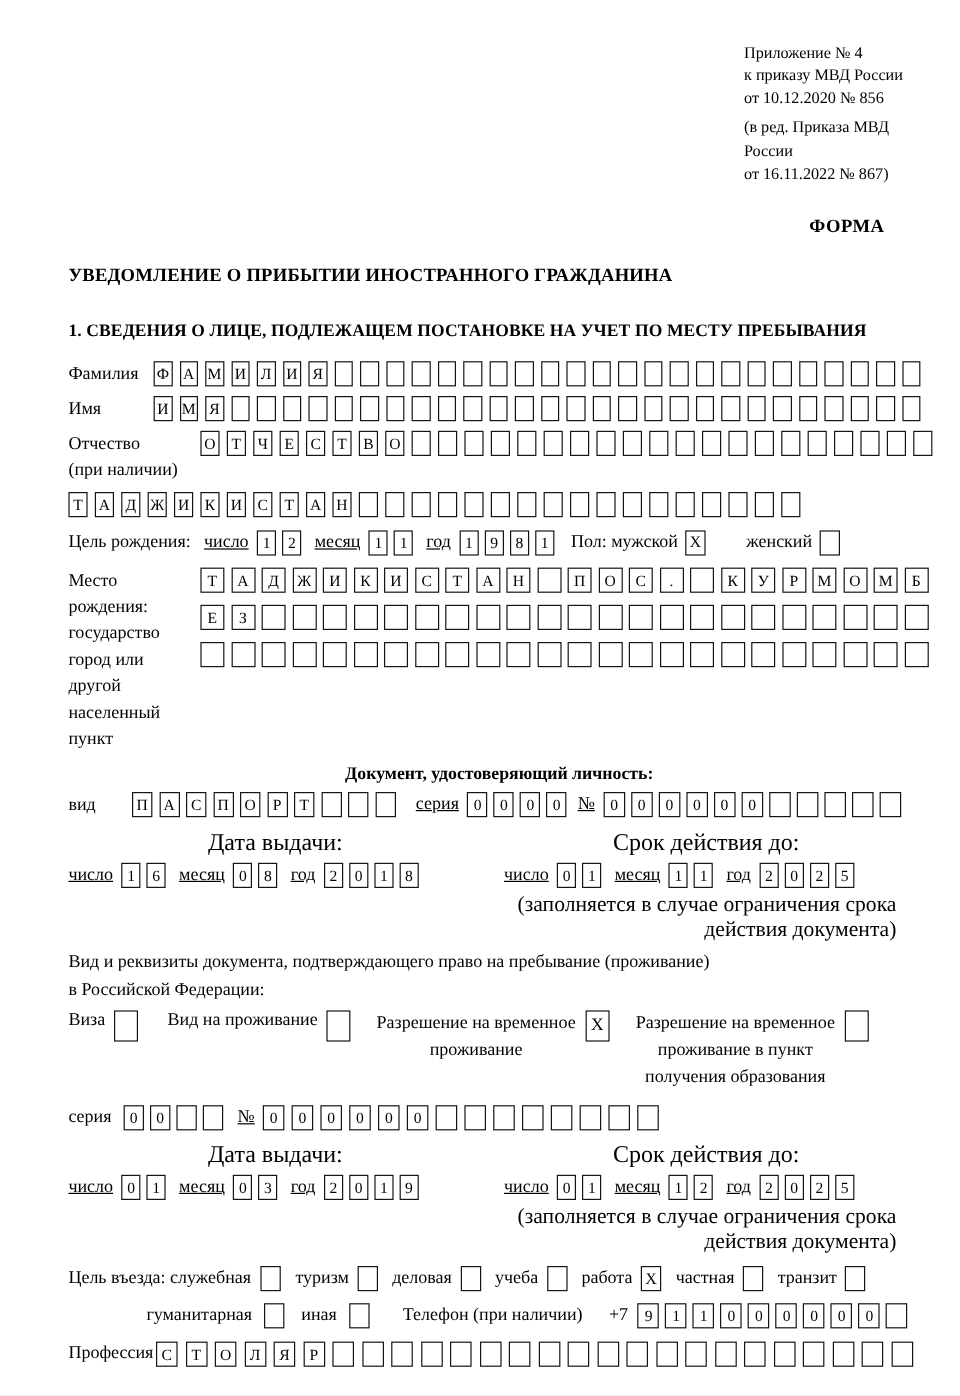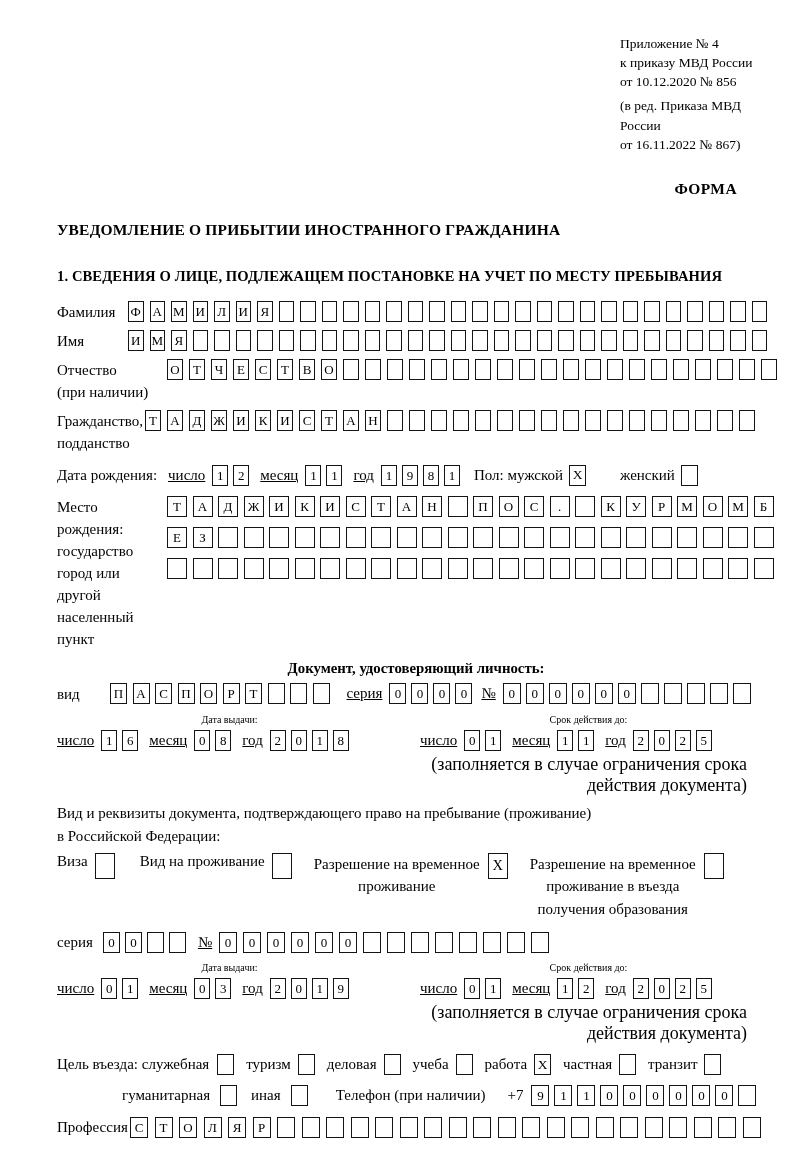"Гражданство," span.flabel { html: <span> <div>Гражданство,</div> <div>подданство</div> </span> -> none }
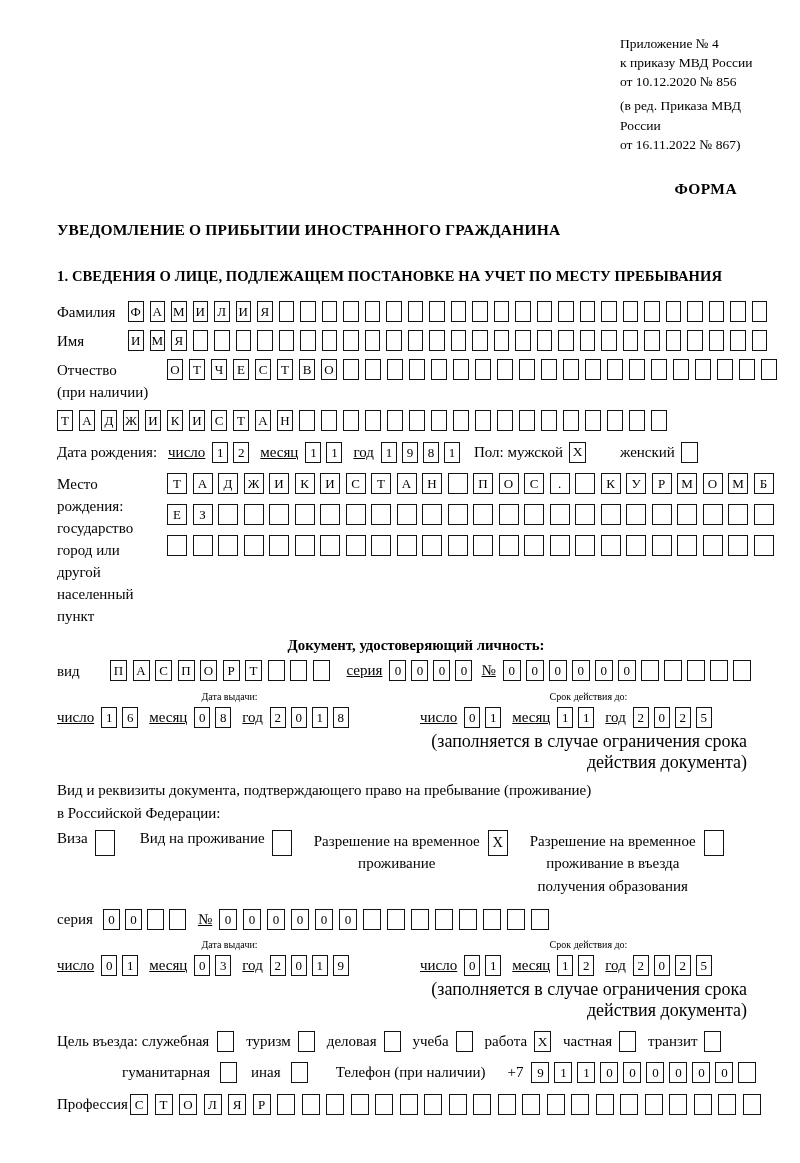"Дата рождения:" span { text: Дата -> Цель }
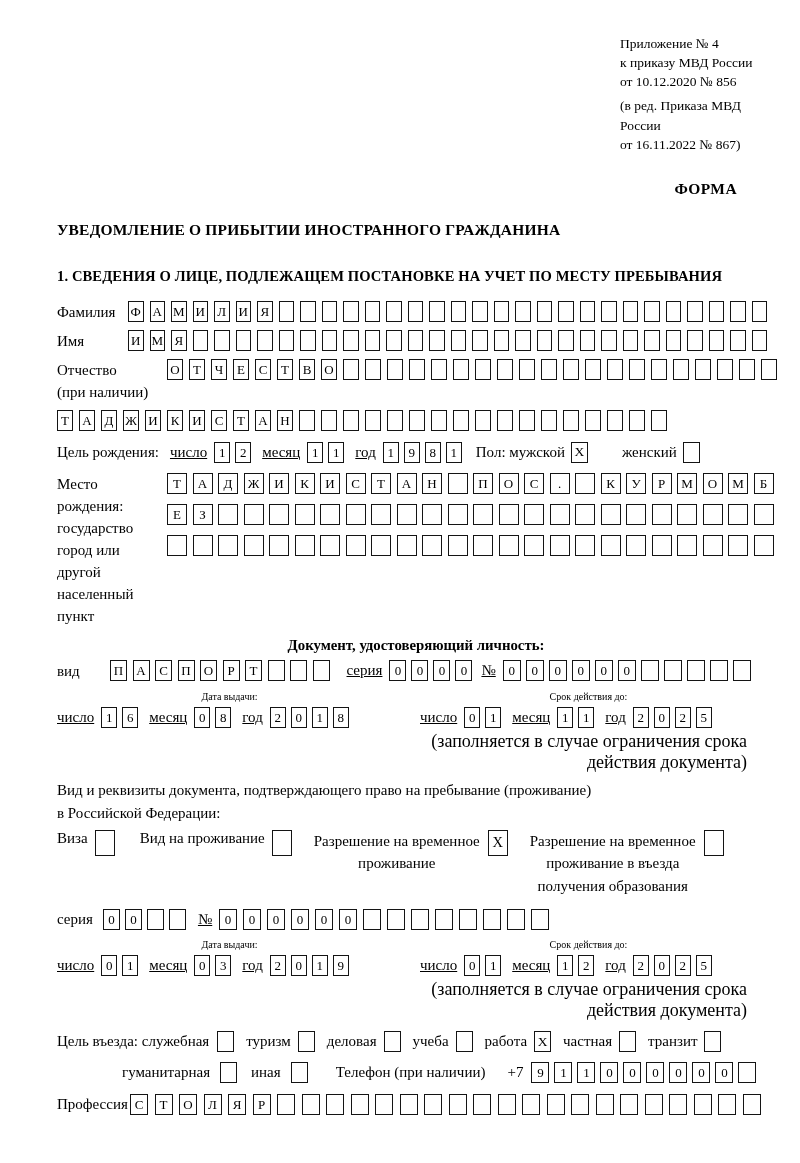"Дата выдачи:" .dp-h { font-size: 10px -> 20px }
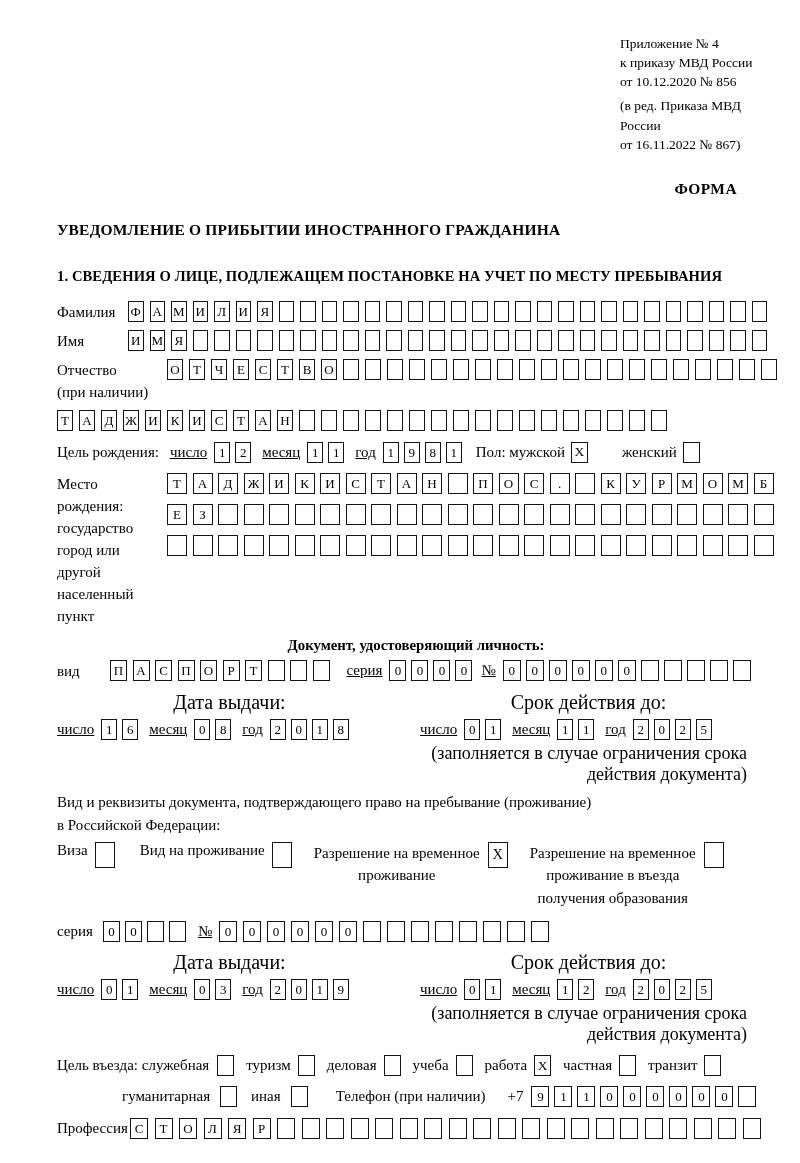"проживание в въезда" div { text: въезда -> пункт }
